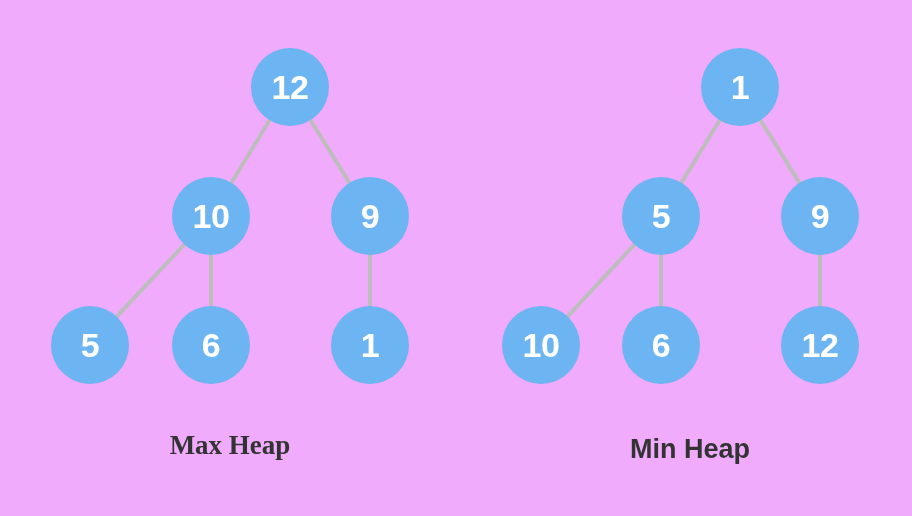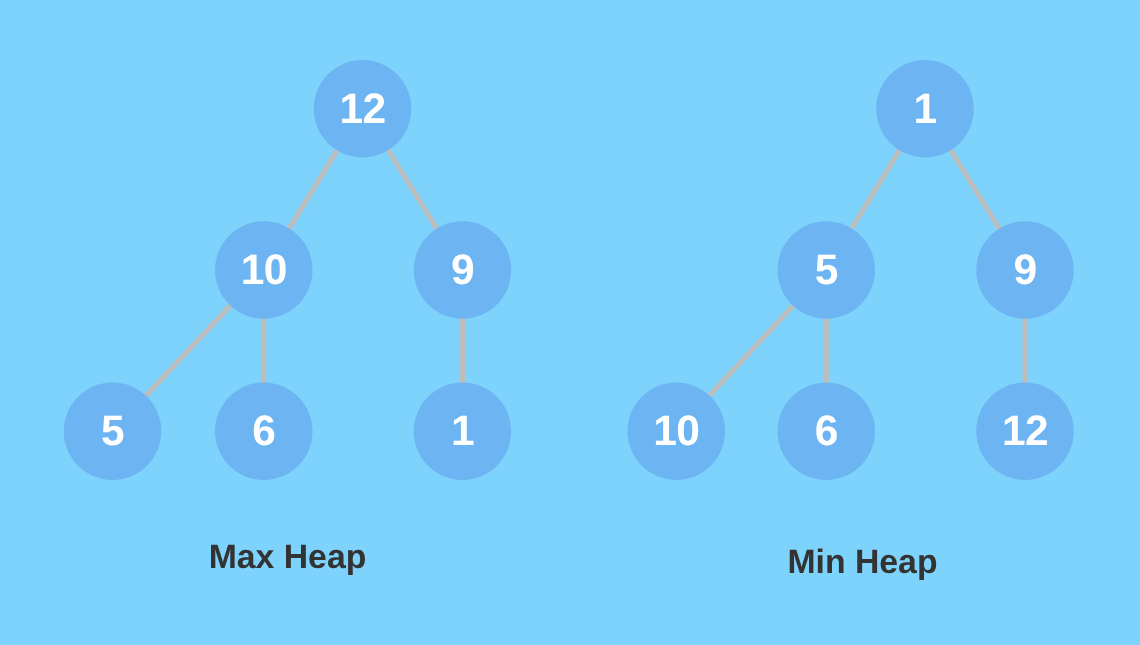"12" div { background: #7dd3fc -> #f0abfc }
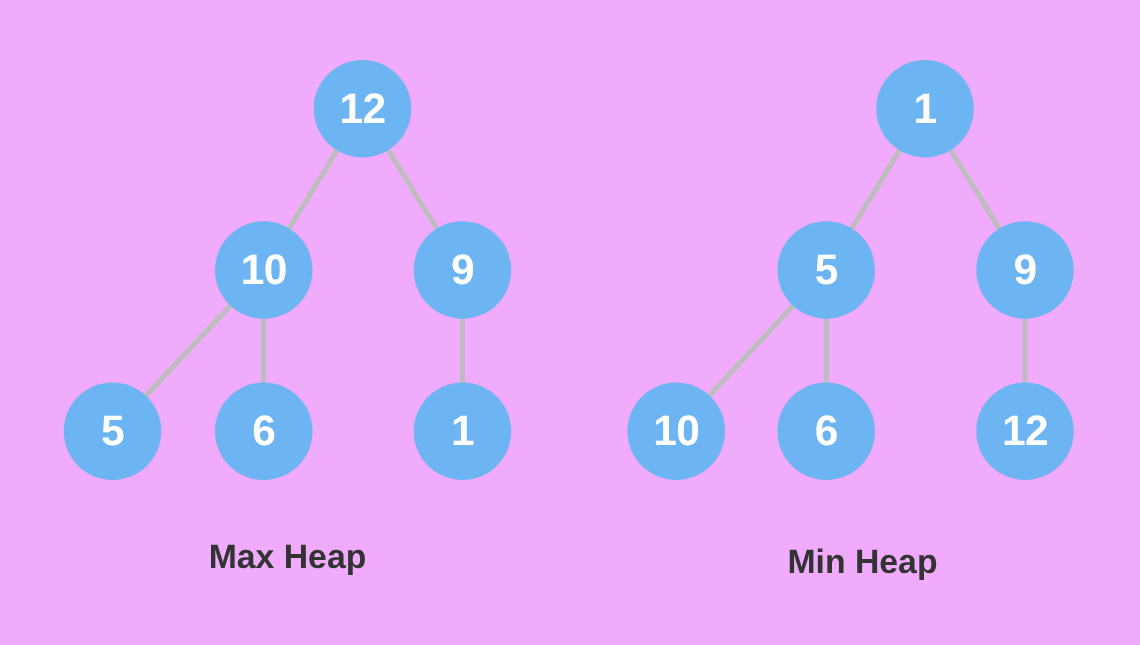"Max Heap" div.caption { font-family: none -> Liberation Serif, serif }
